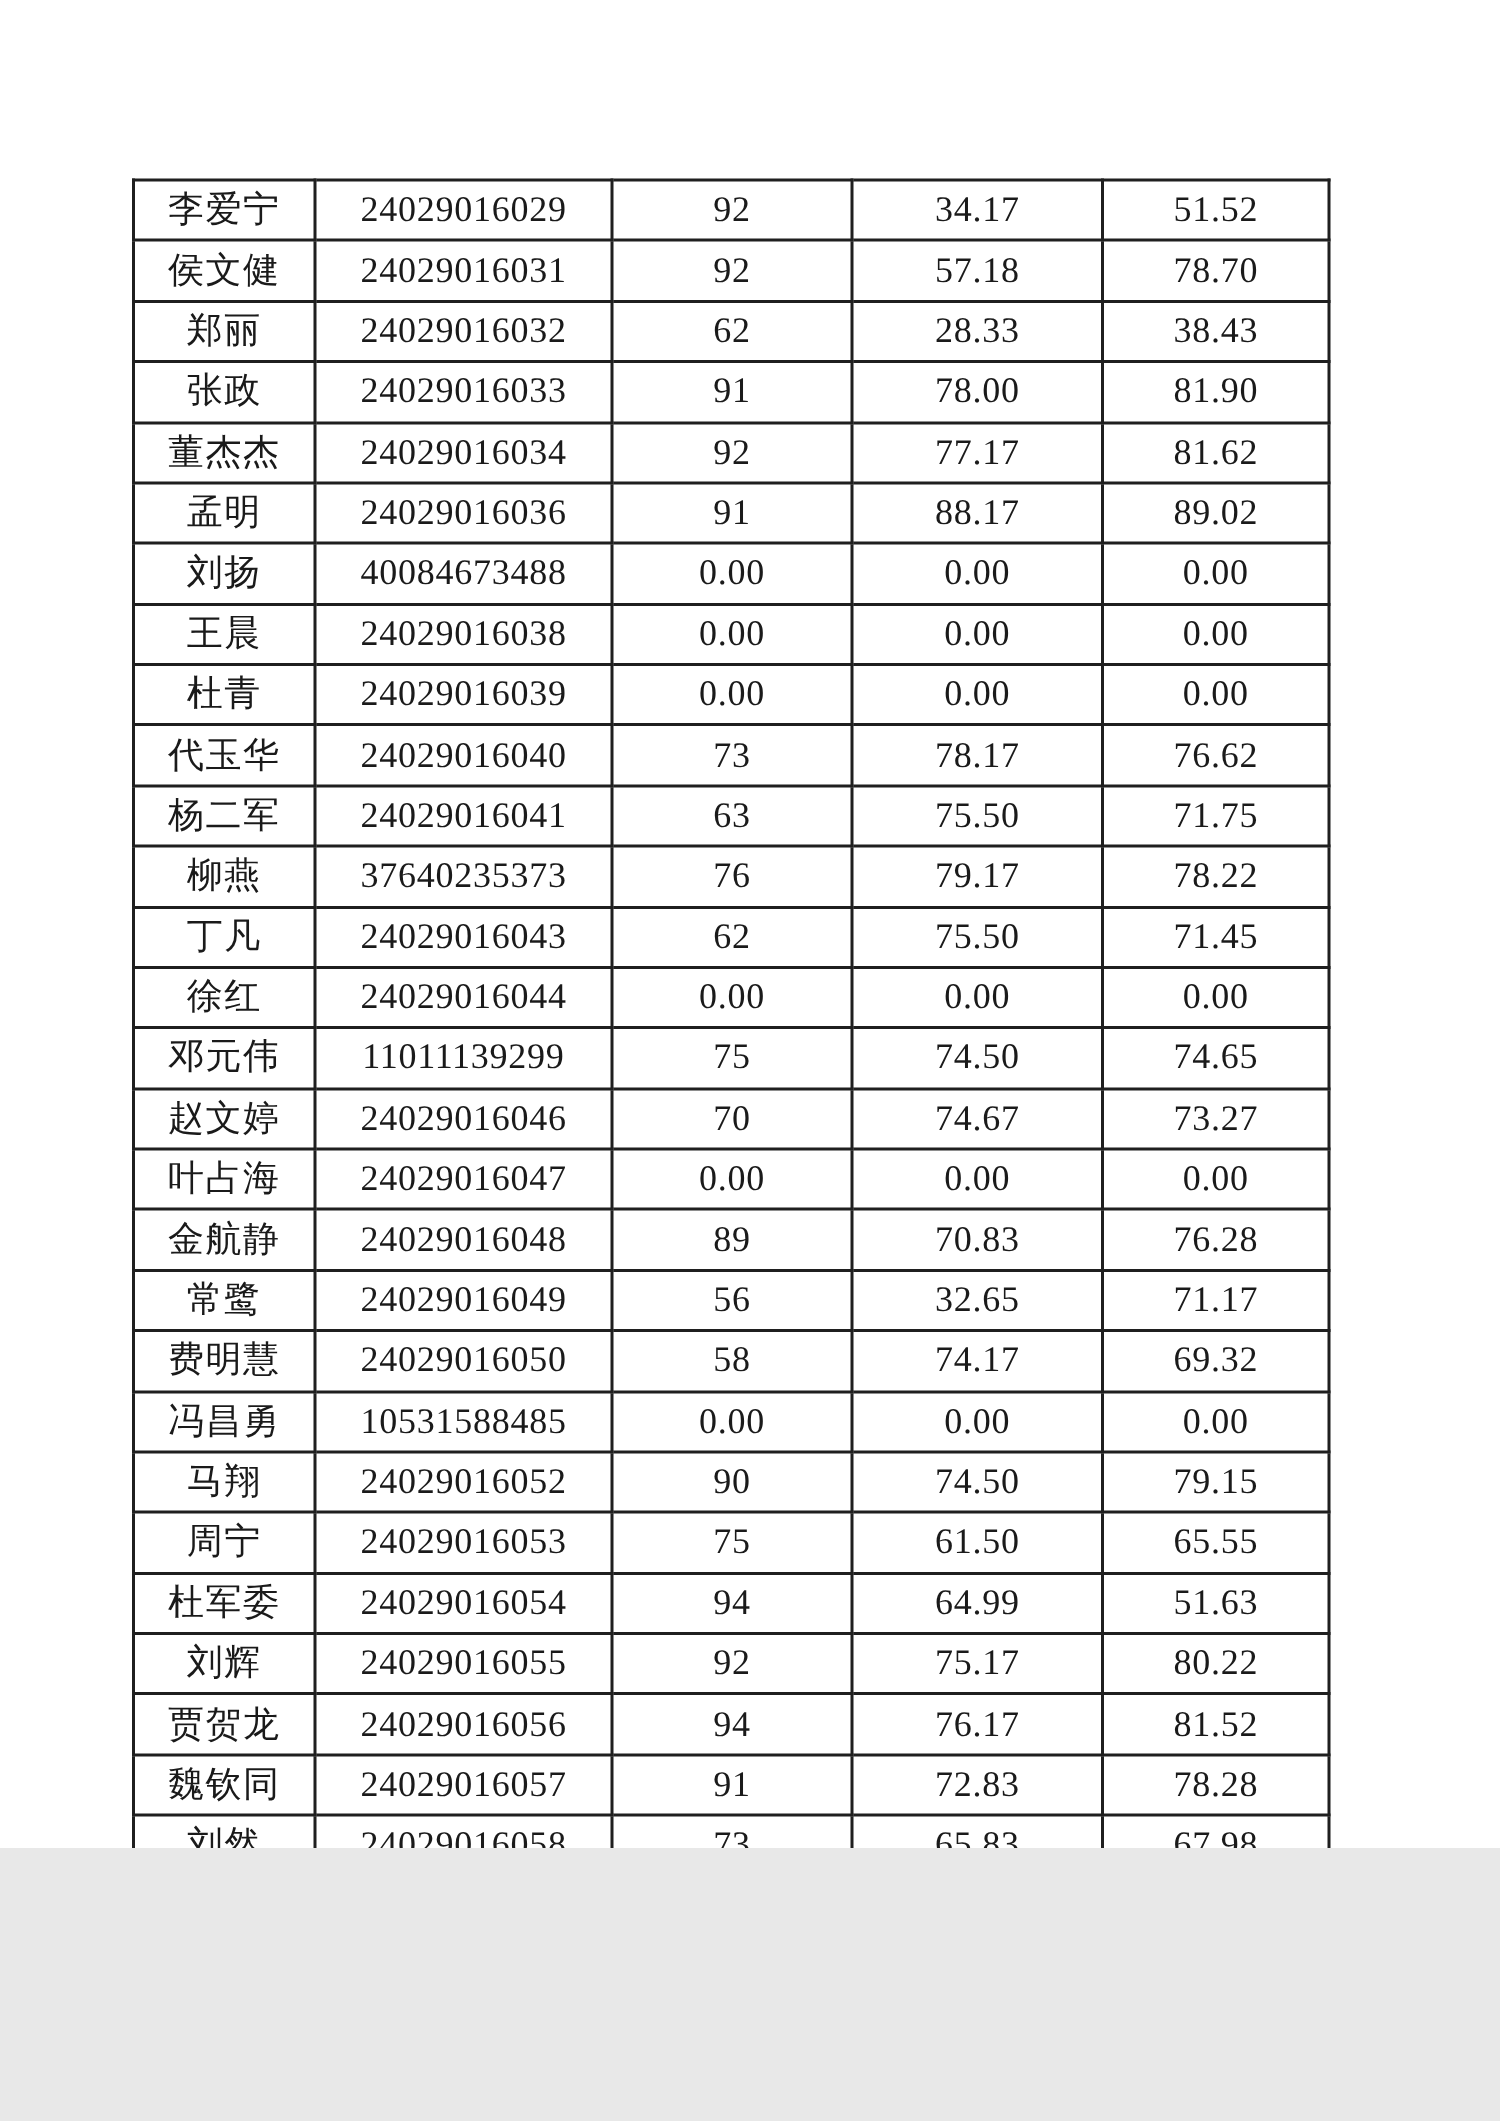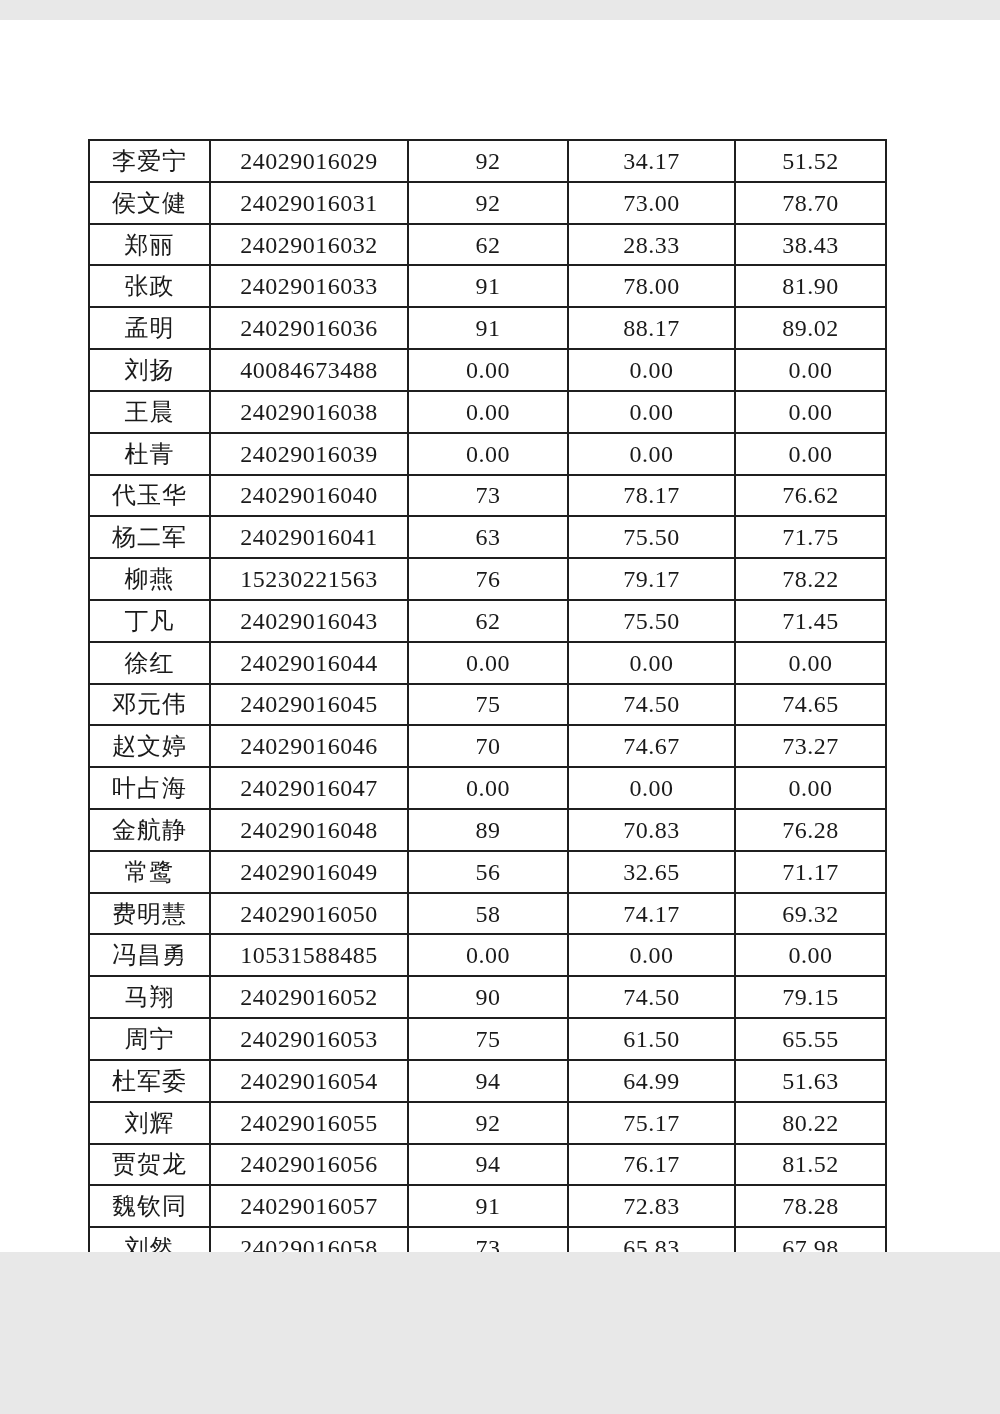"李爱宁" .page { margin-top: 20px -> none }
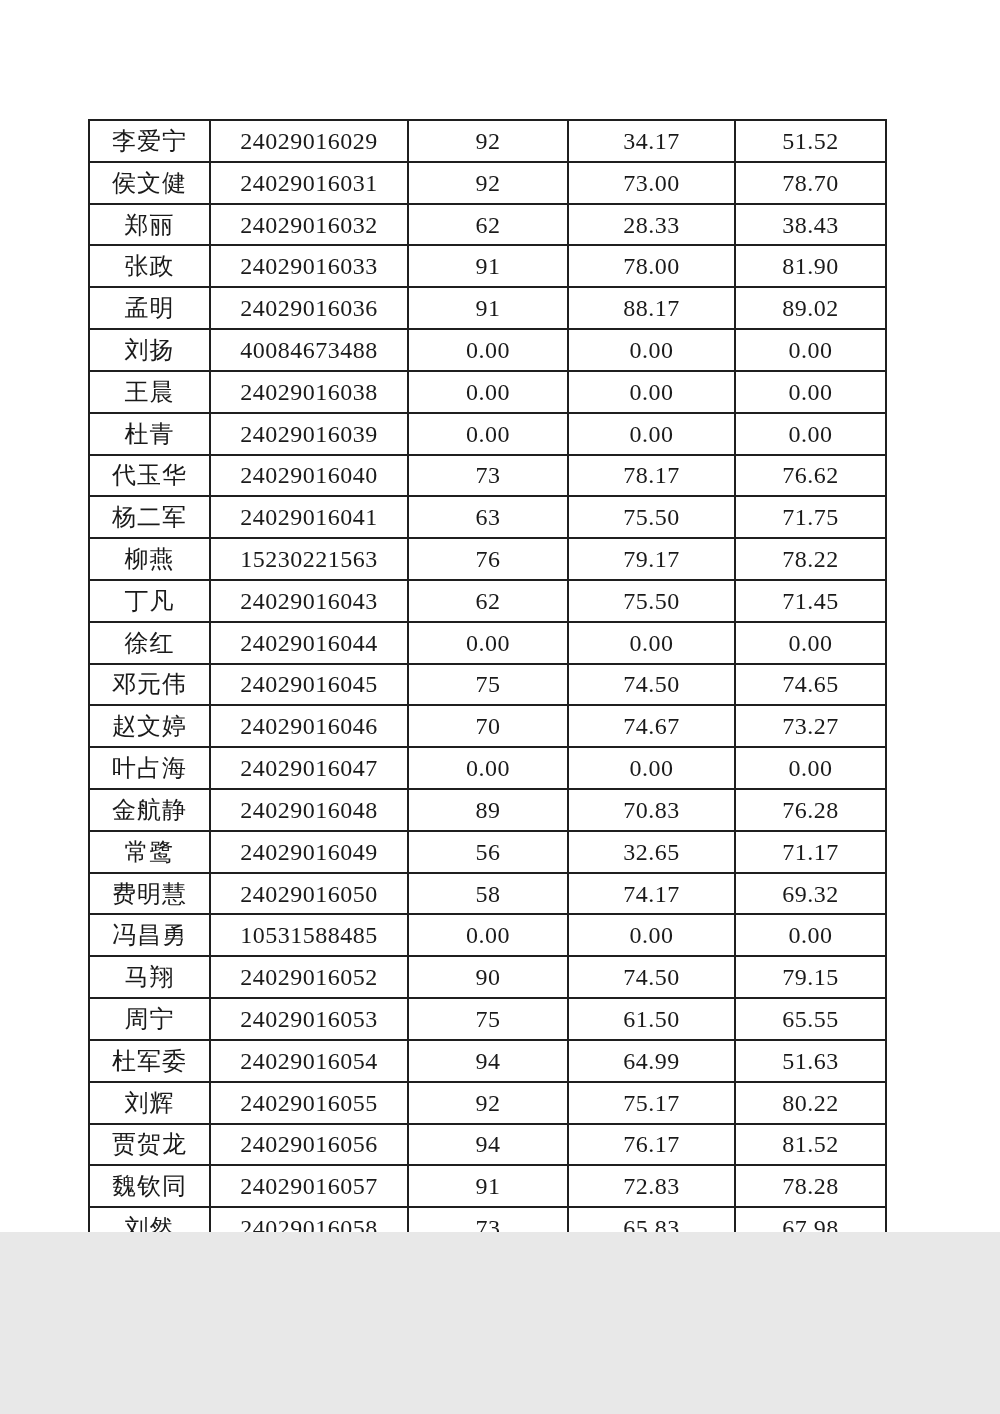"73.00" td.cell-number { text: 73.00 -> 57.18 }
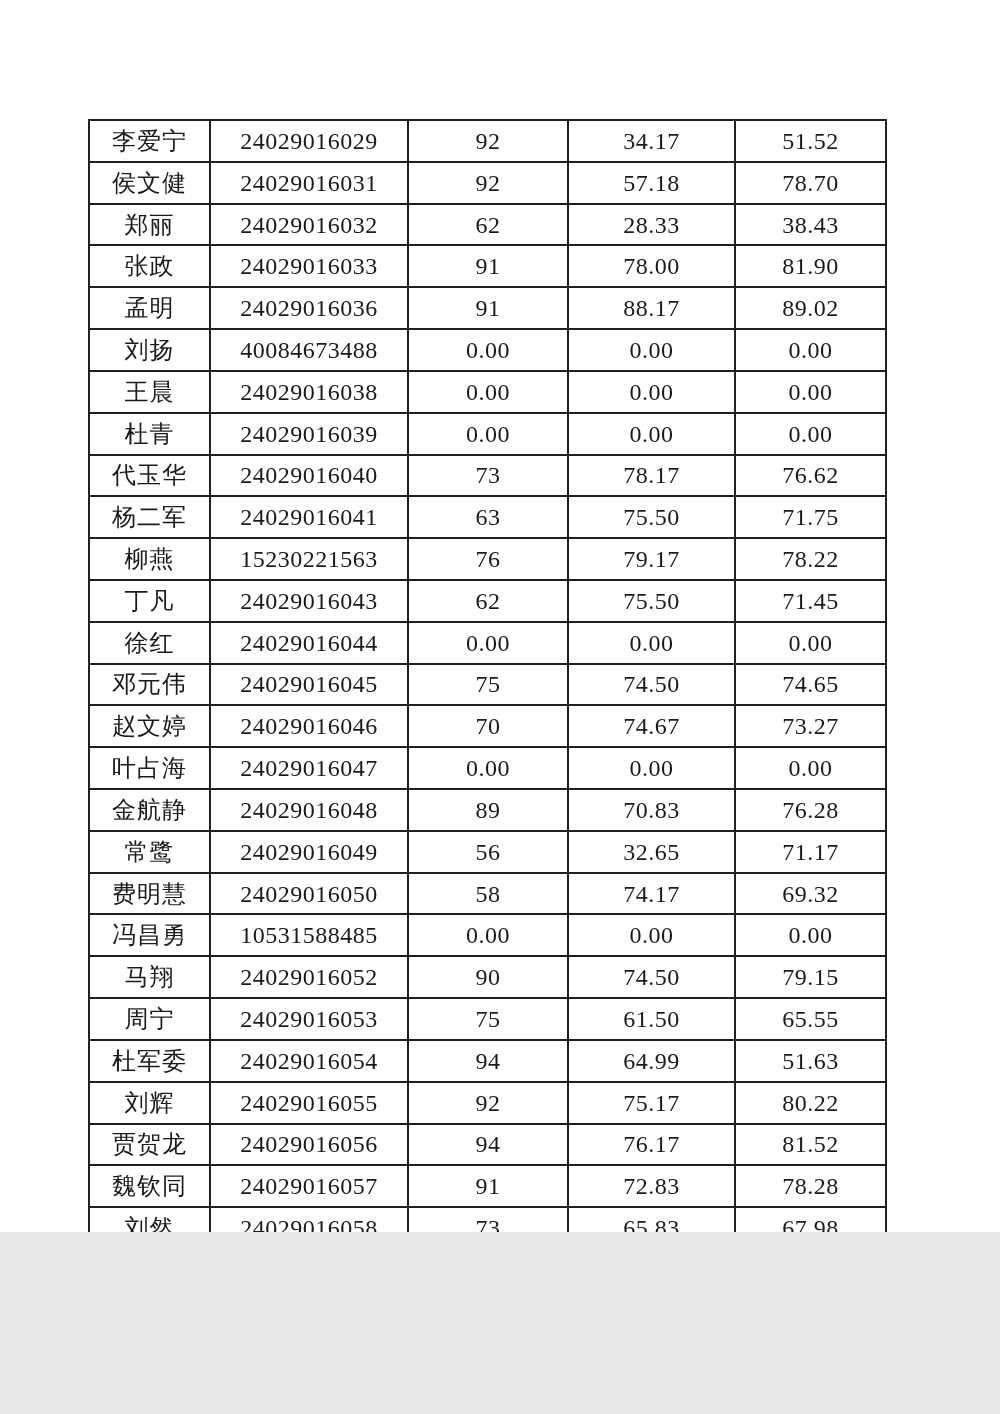"董杰杰" tr { html: none -> <tr> <td>董杰杰</td> <td>24029016034</td> <td>92</td> <td>77.17</td> <td>81.62</td> </tr> }
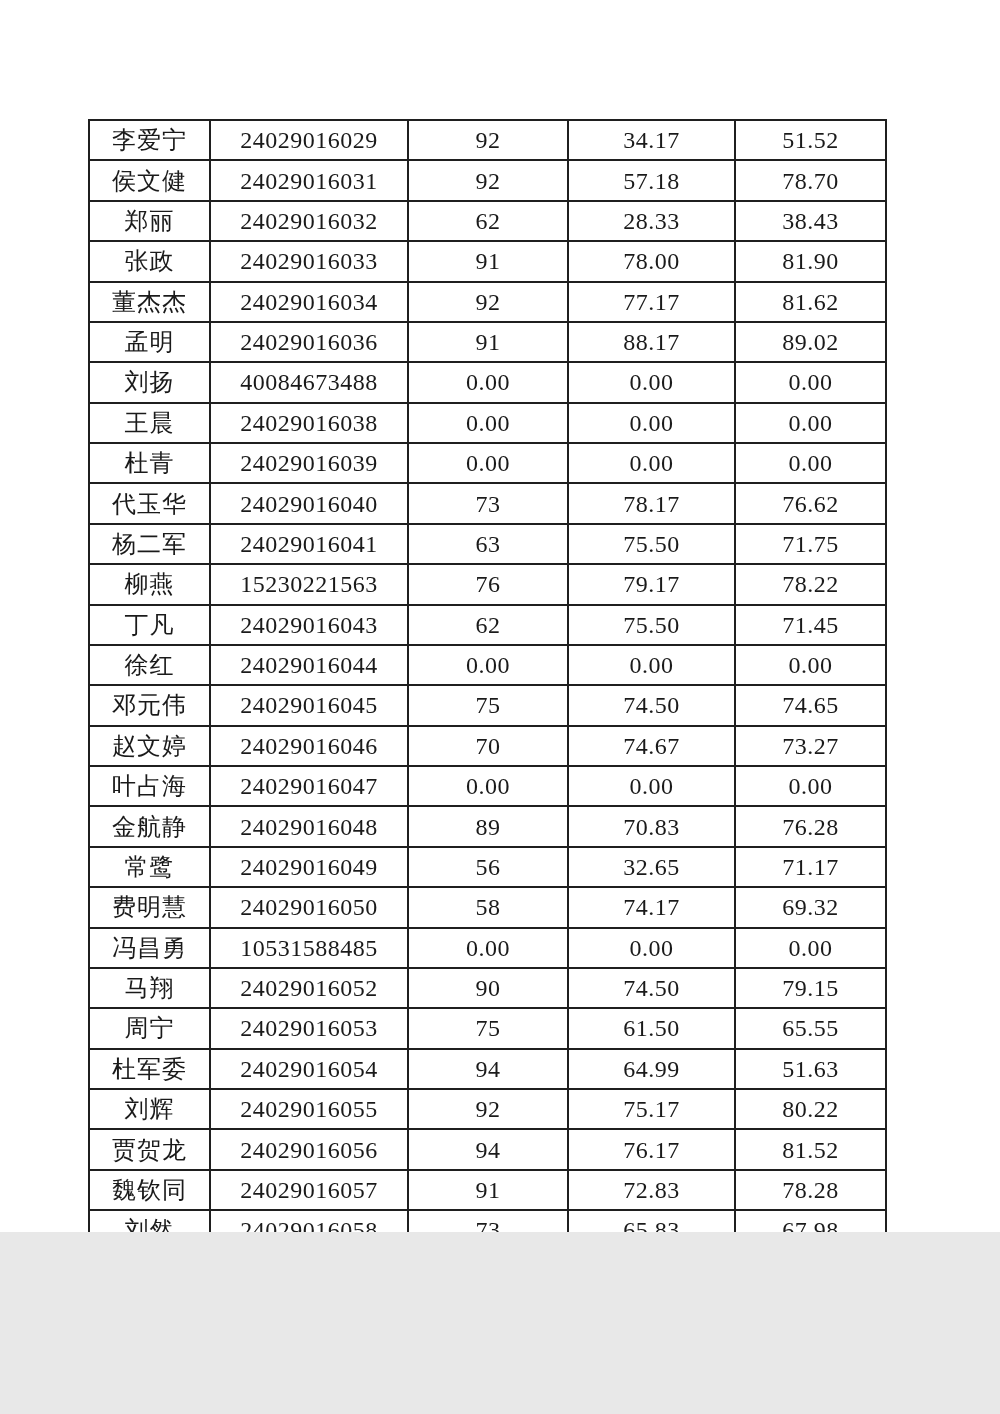"15230221563" td.cell-number { text: 15230221563 -> 37640235373 }
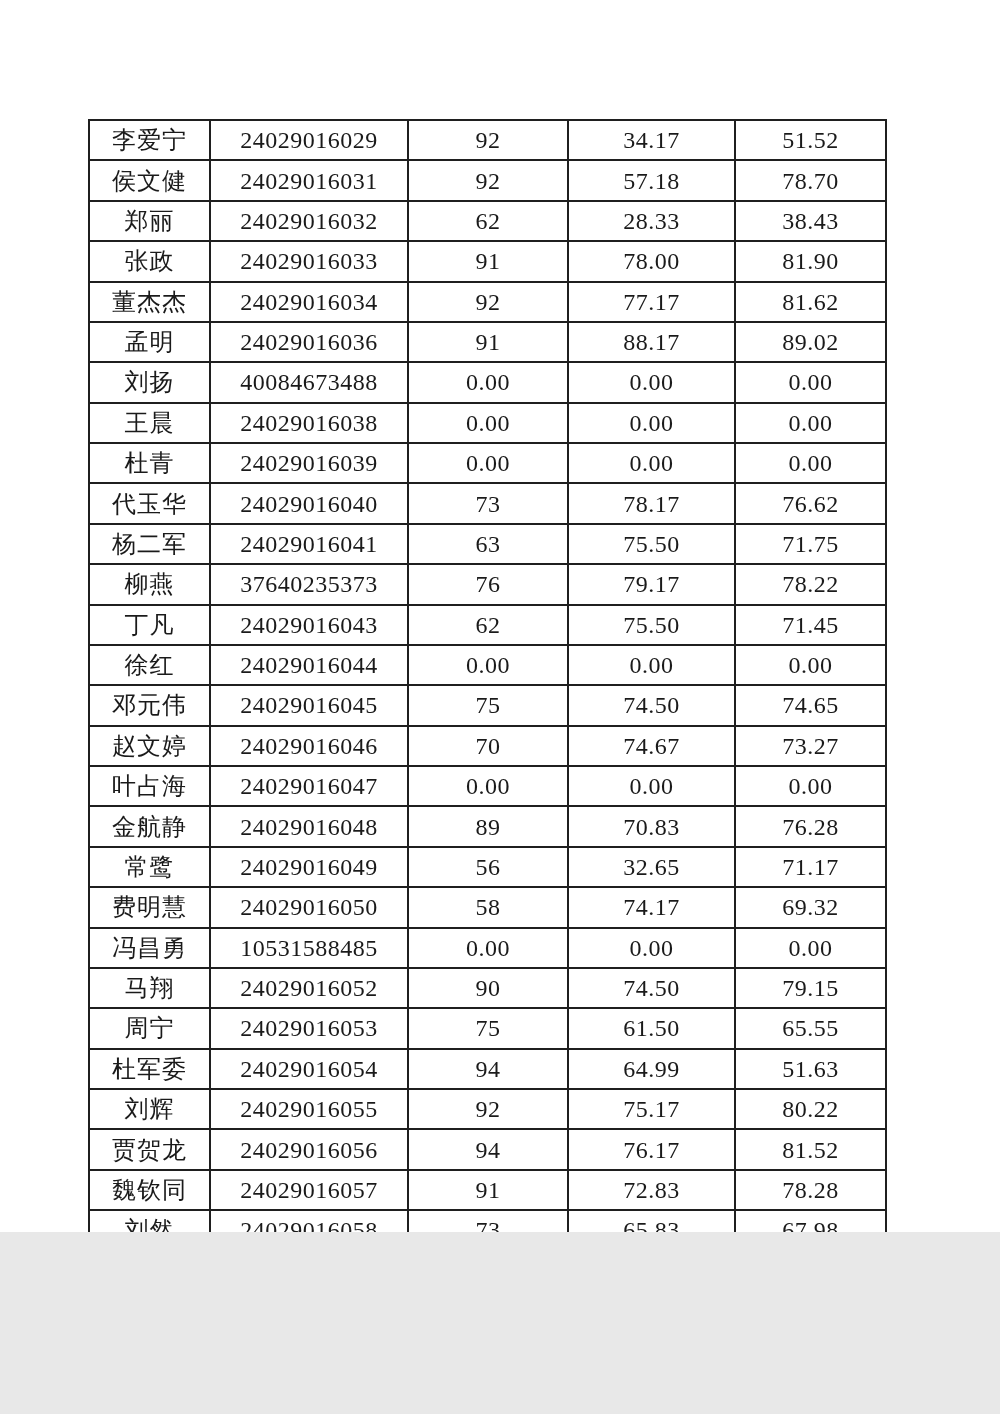"24029016045" td.cell-number { text: 24029016045 -> 11011139299 }
